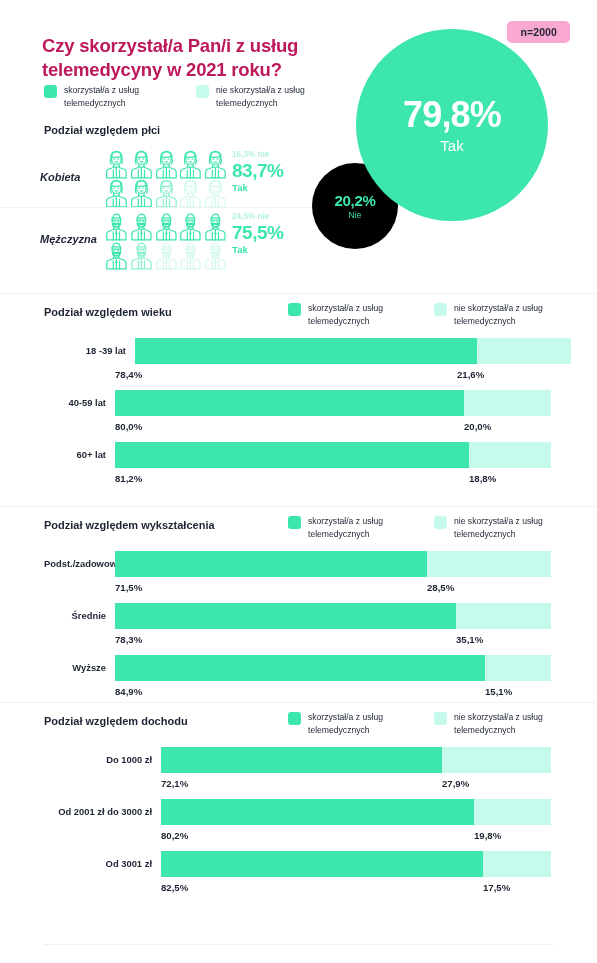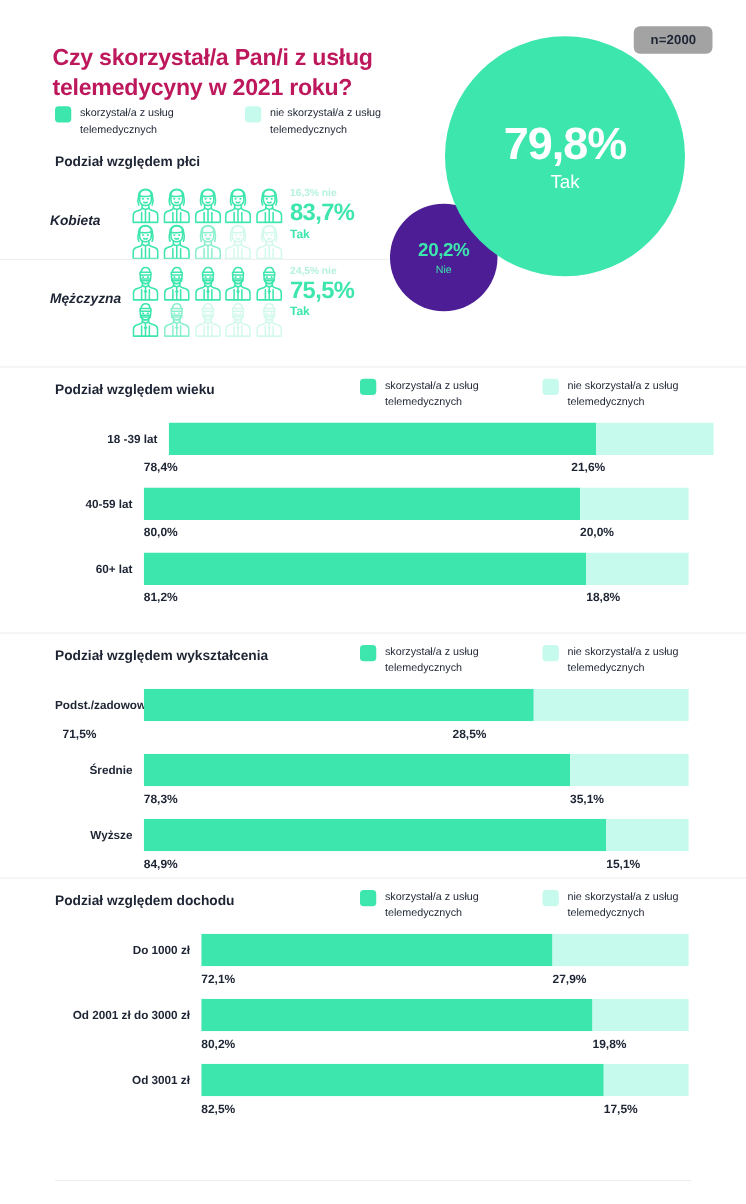"n=2000" .badge-n { background: #a3a3a3 -> #f9a8d4 }
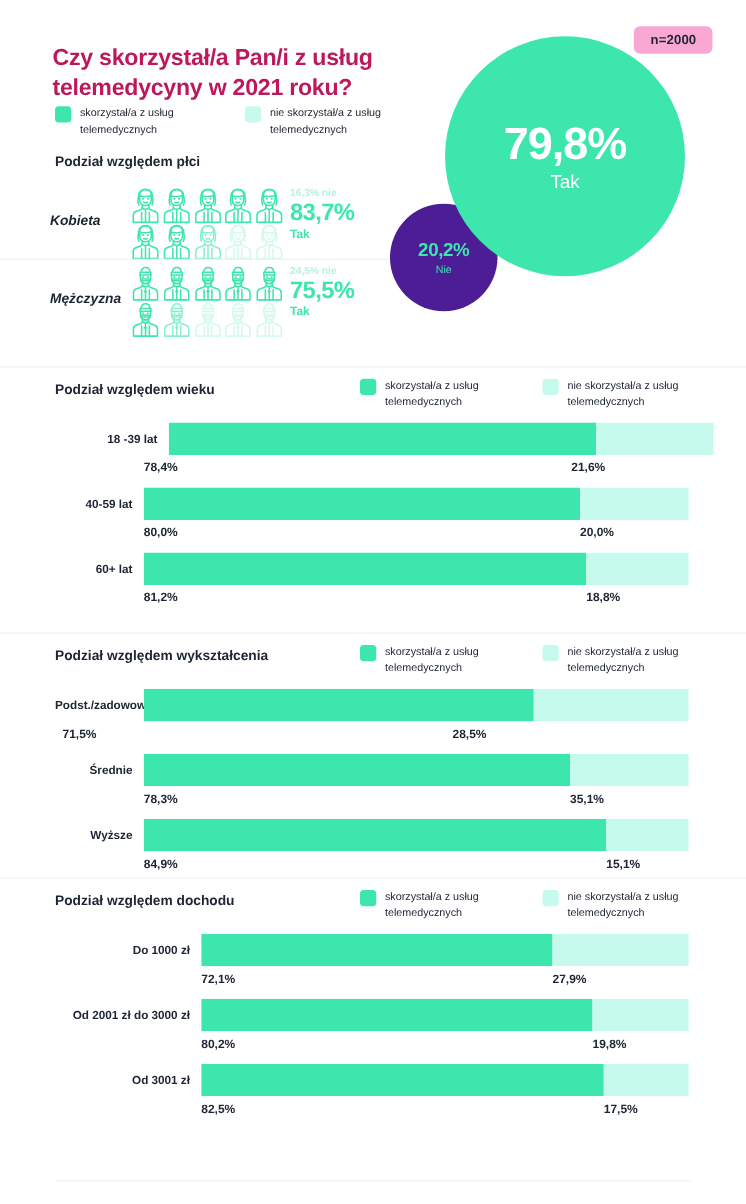"20,2%" .circle-small { background: #4c1d95 -> #000000 }
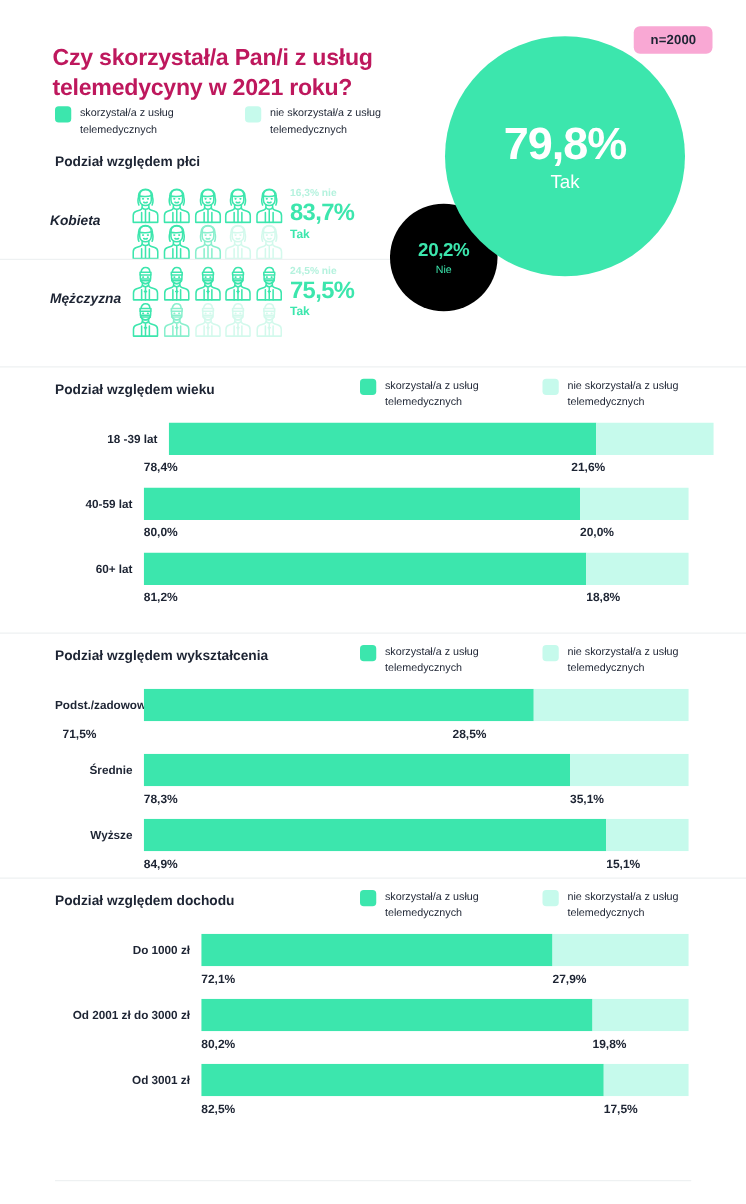"71,5%" div.bar-vals { margin-left: 50px -> 115px }
